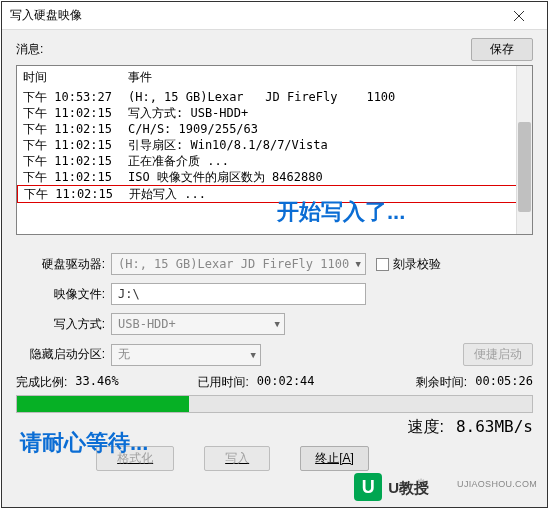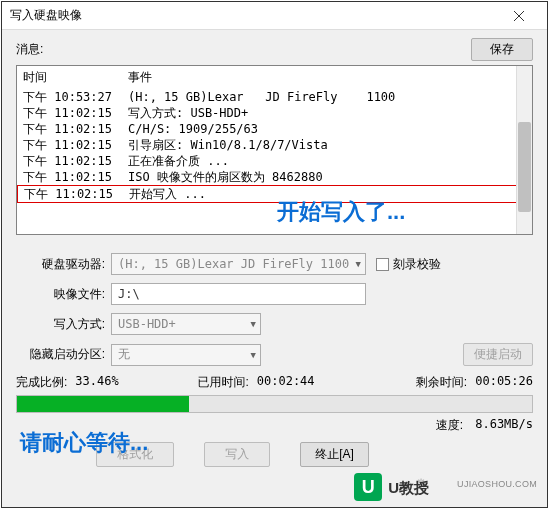"USB-HDD+" .dd-method { width: 150px -> 174px }
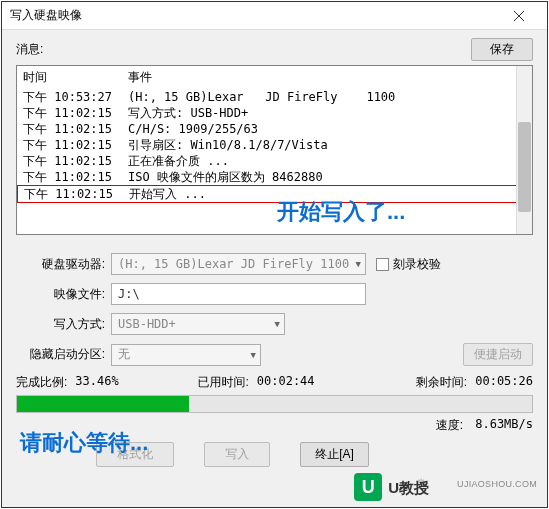"速度:" .speed-row { font-size: 12px -> 16px }
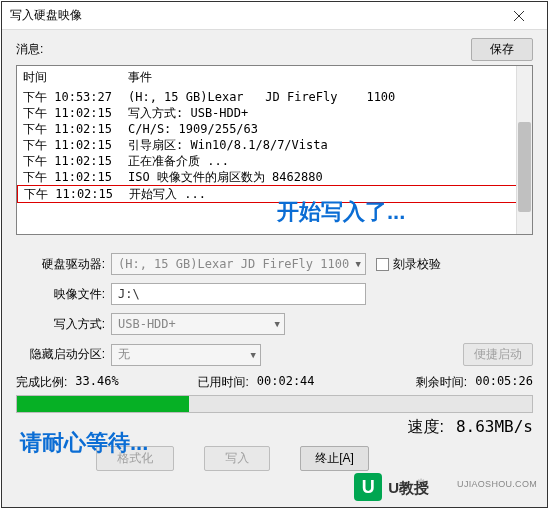"格式化" .bottom-btns { text-decoration: none -> underline }
